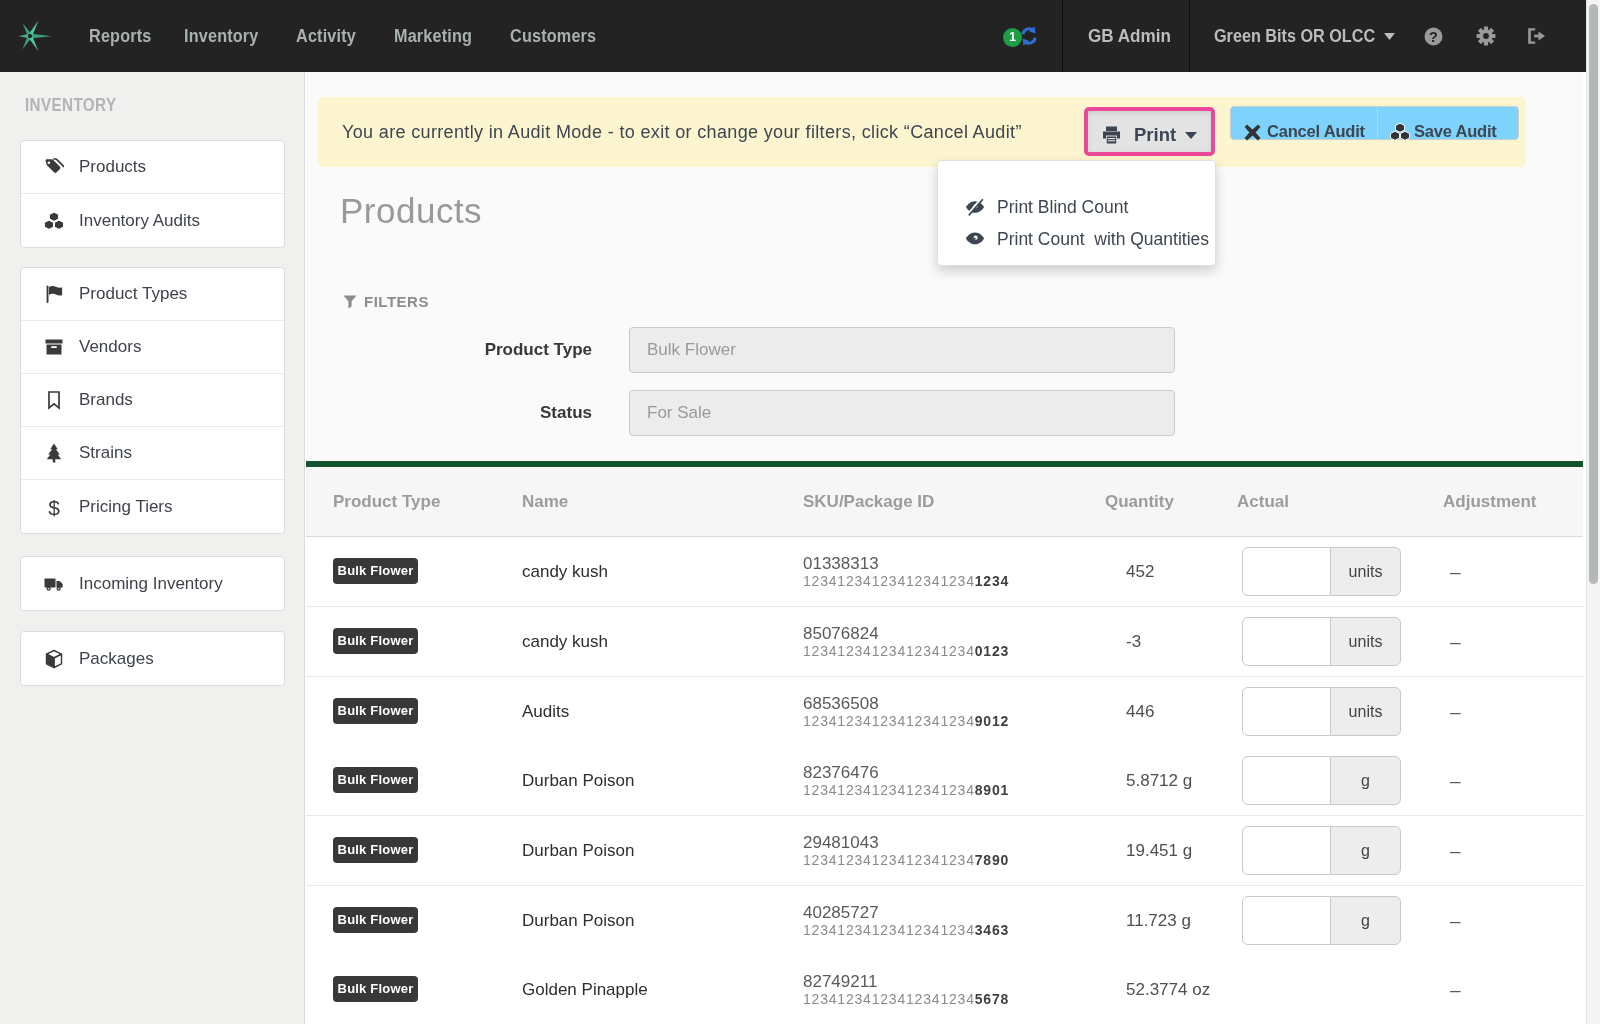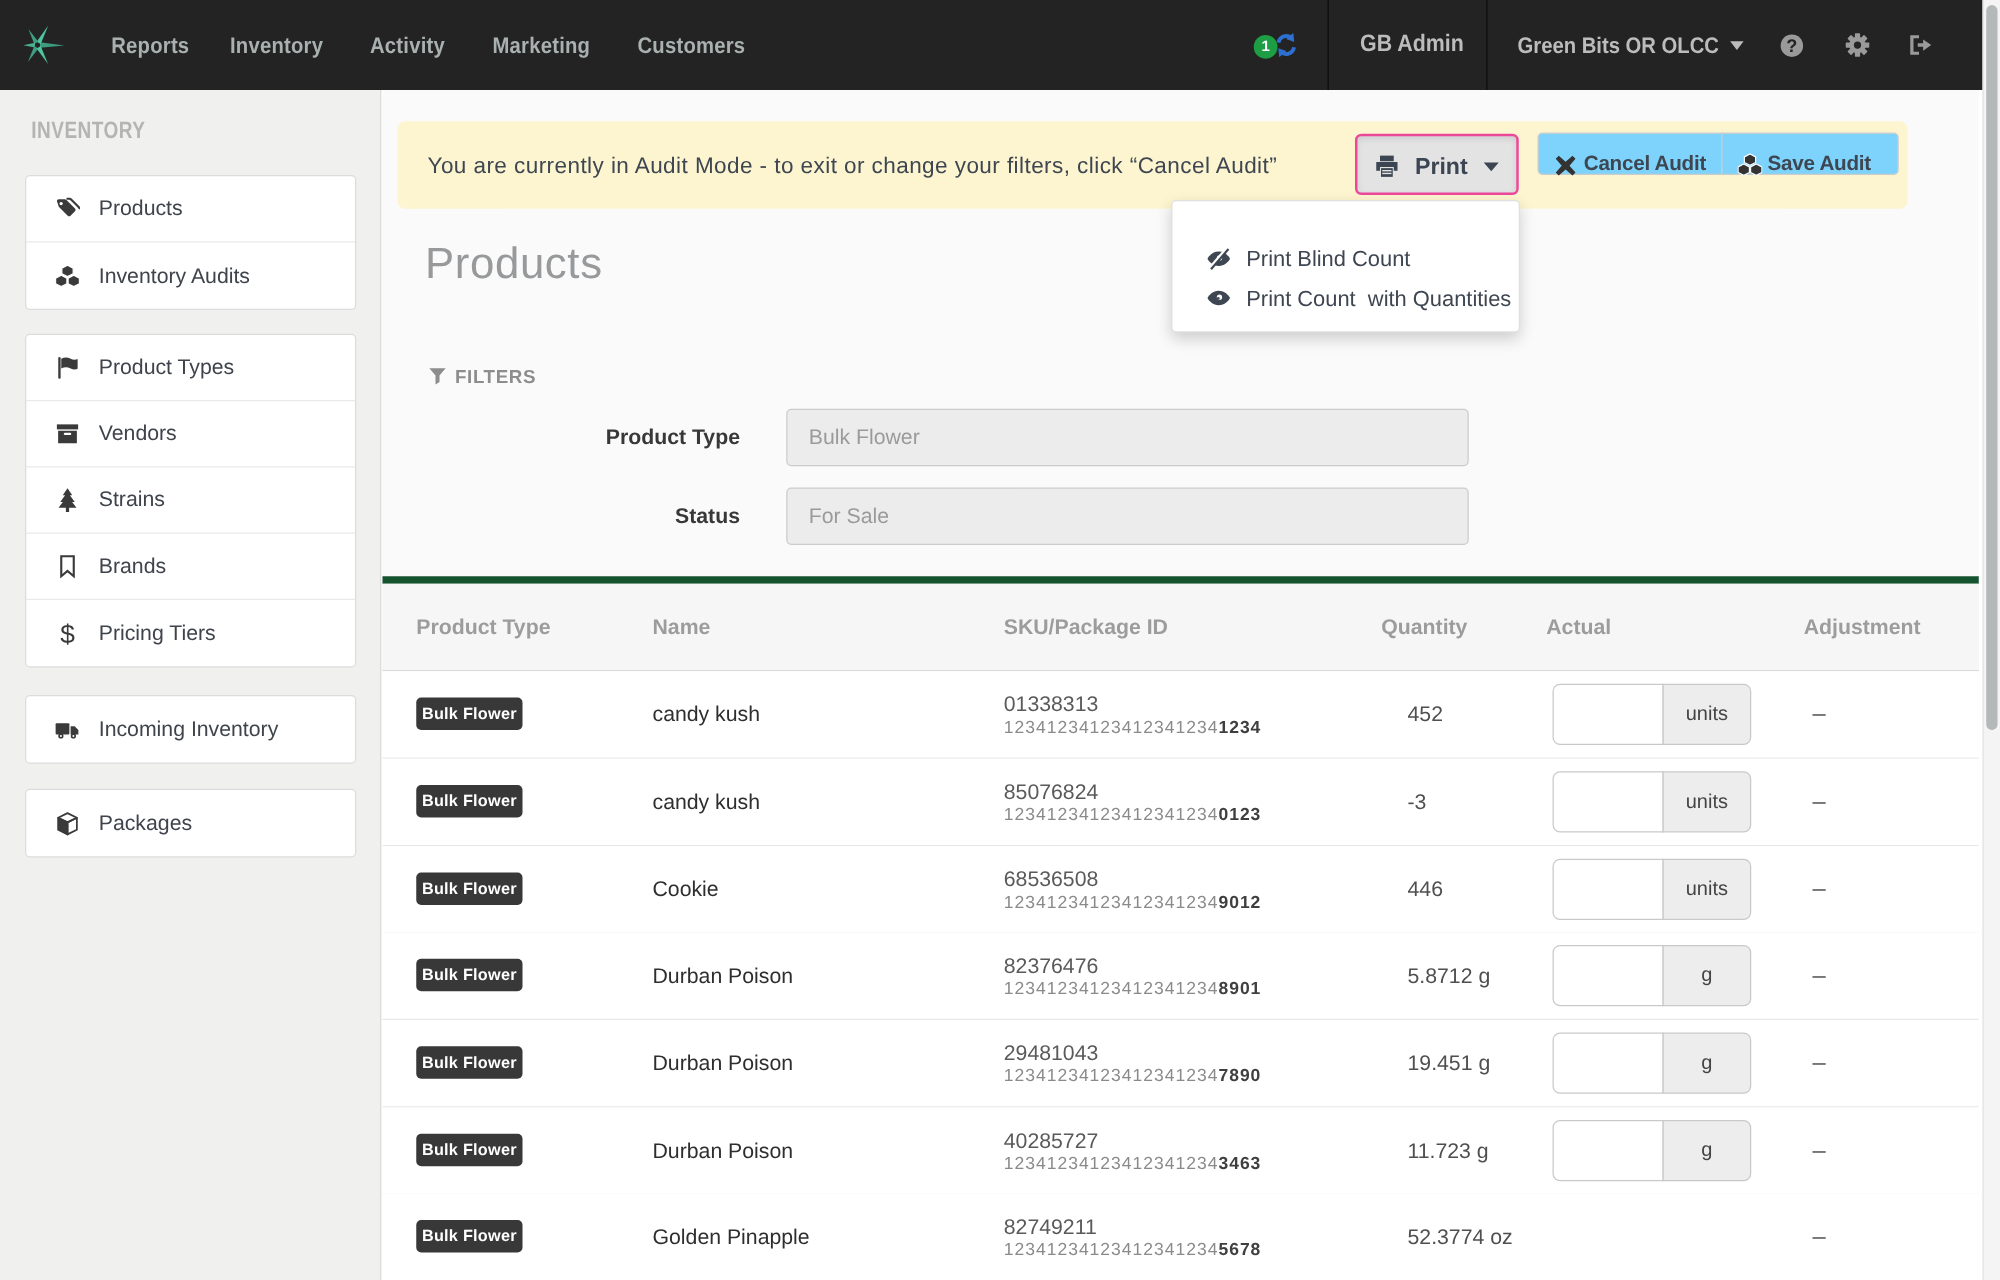"Print" #printbtn { border: 2px solid #ec4899 -> 4px solid #ec4899 }
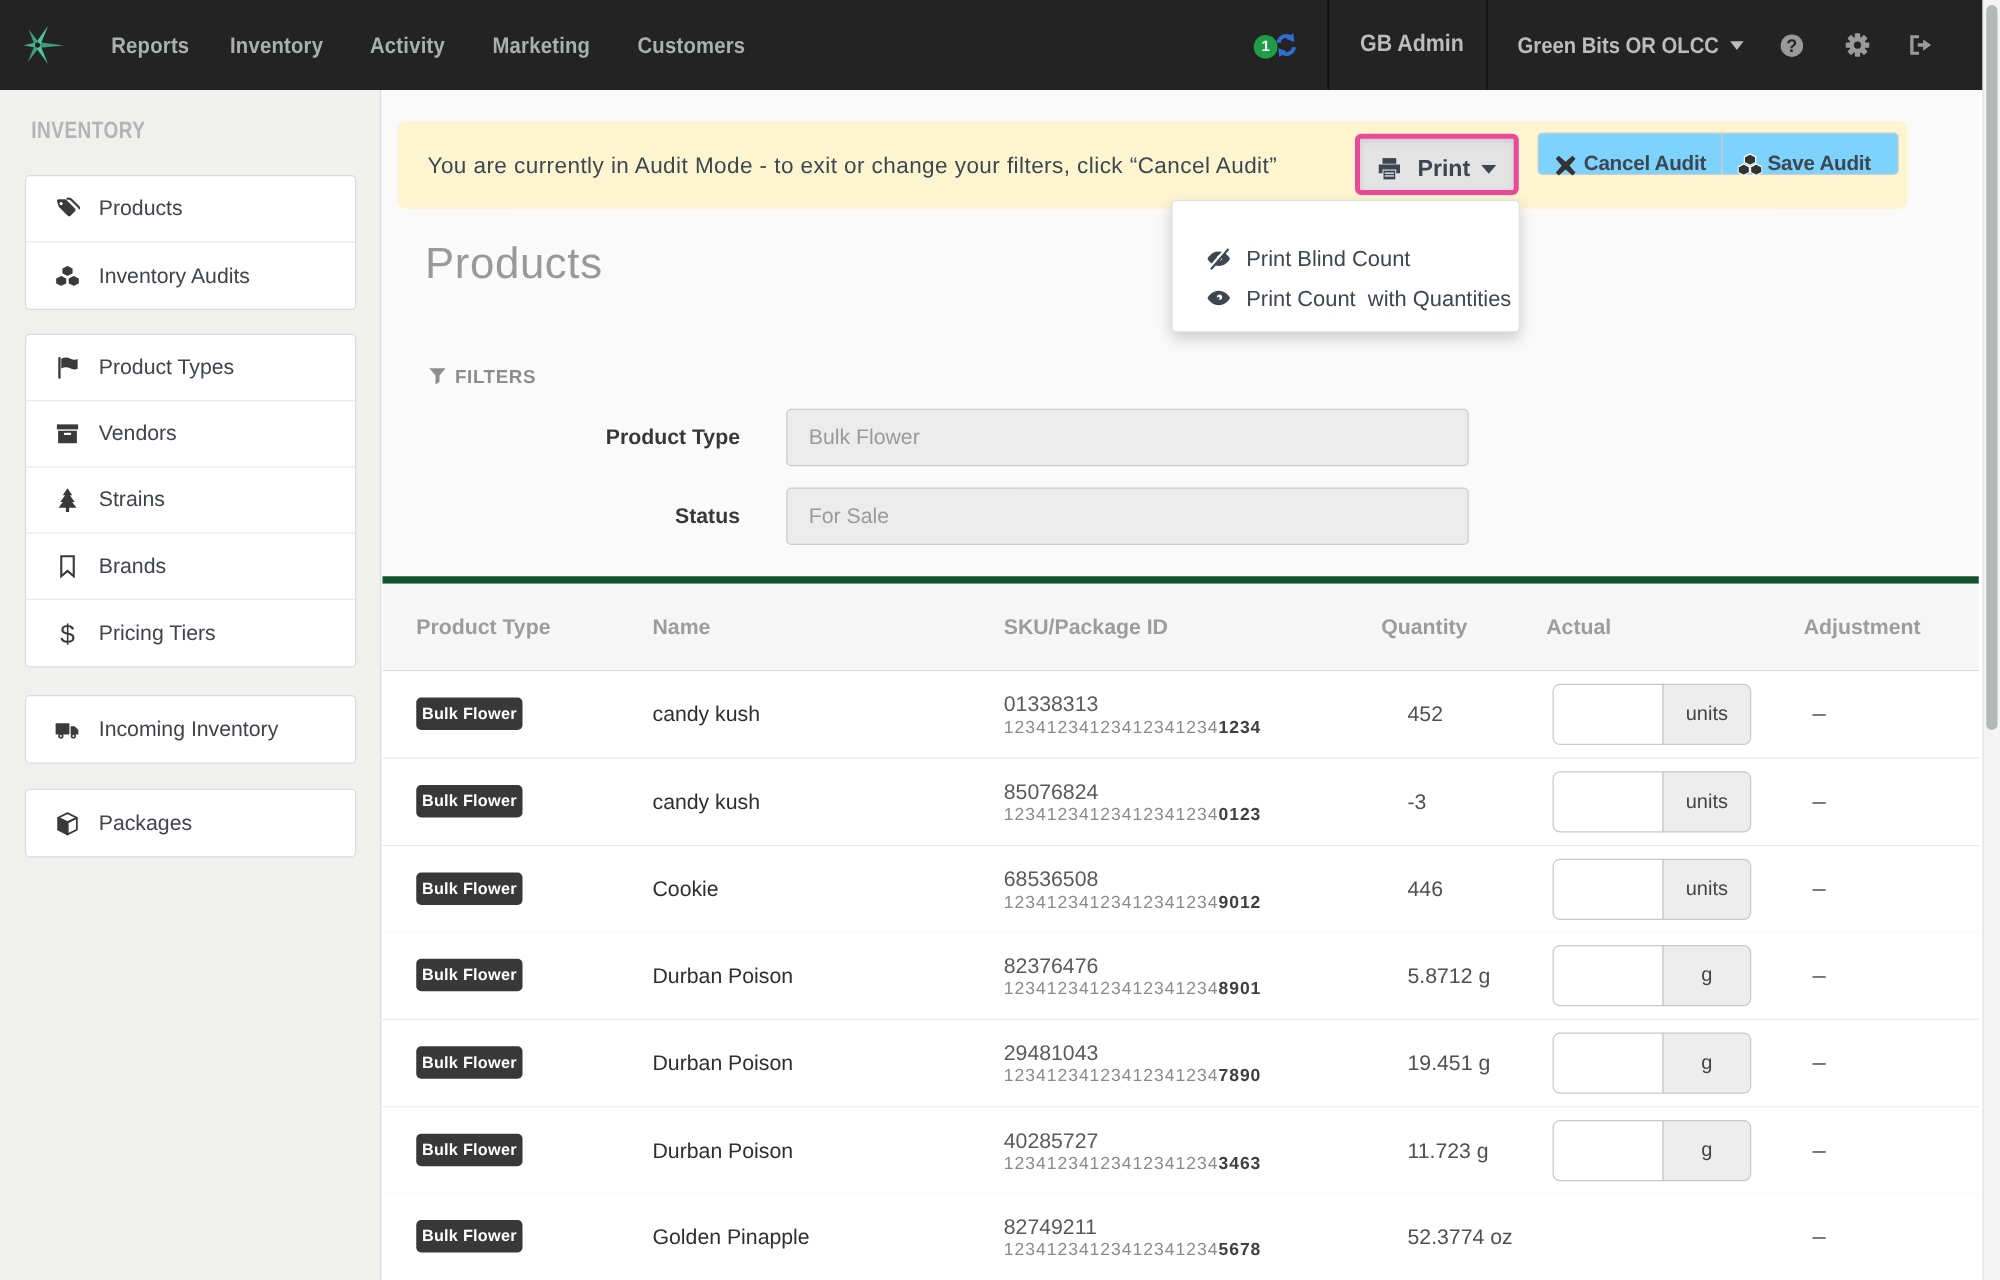"Strains" div.sitem { order: before "Brands" -> after "Brands" }
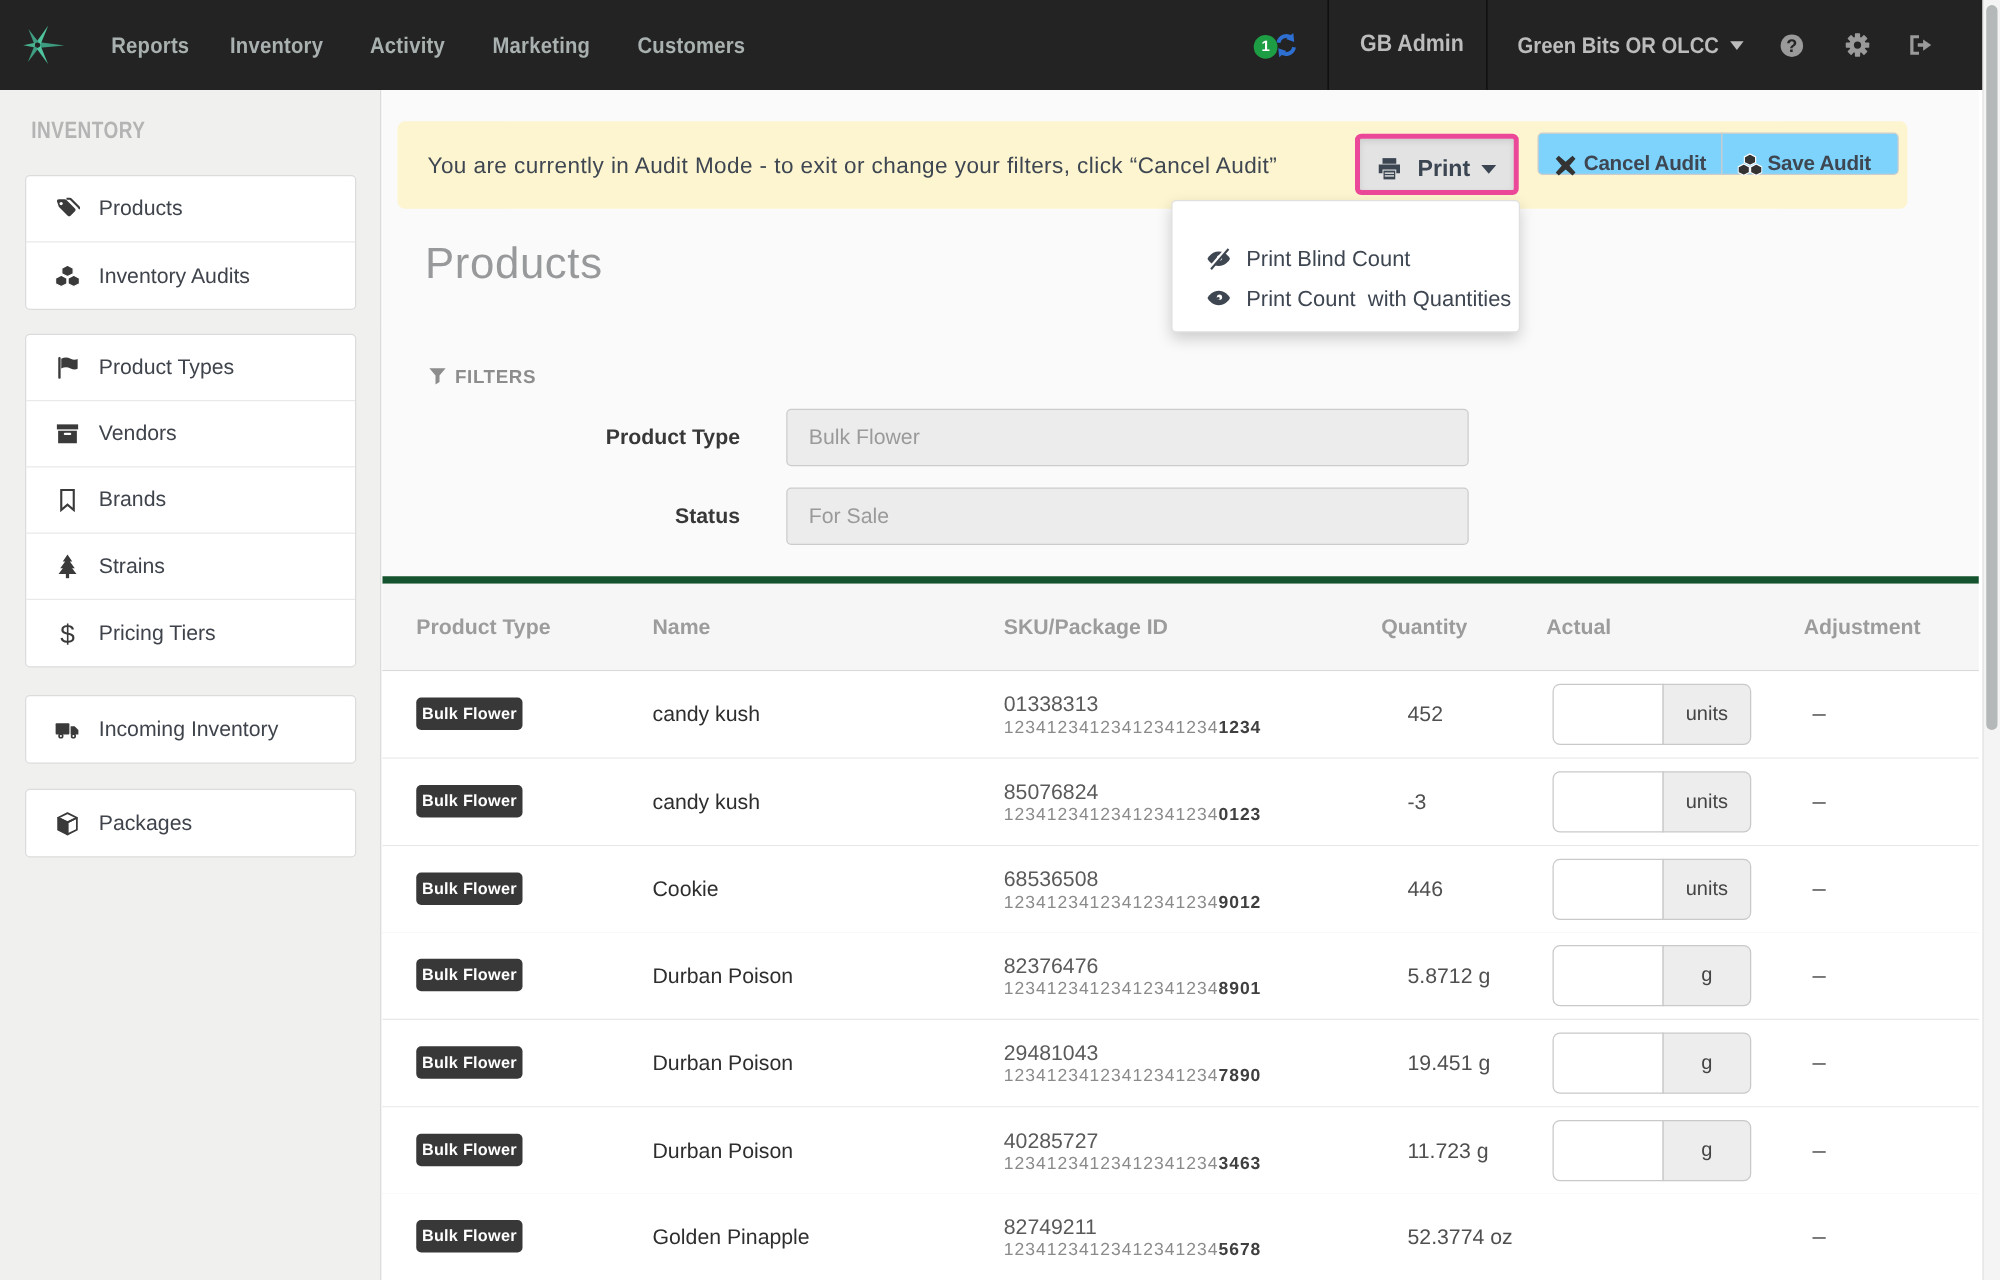"Cookie" span.tname { text: Cookie -> Audits }
